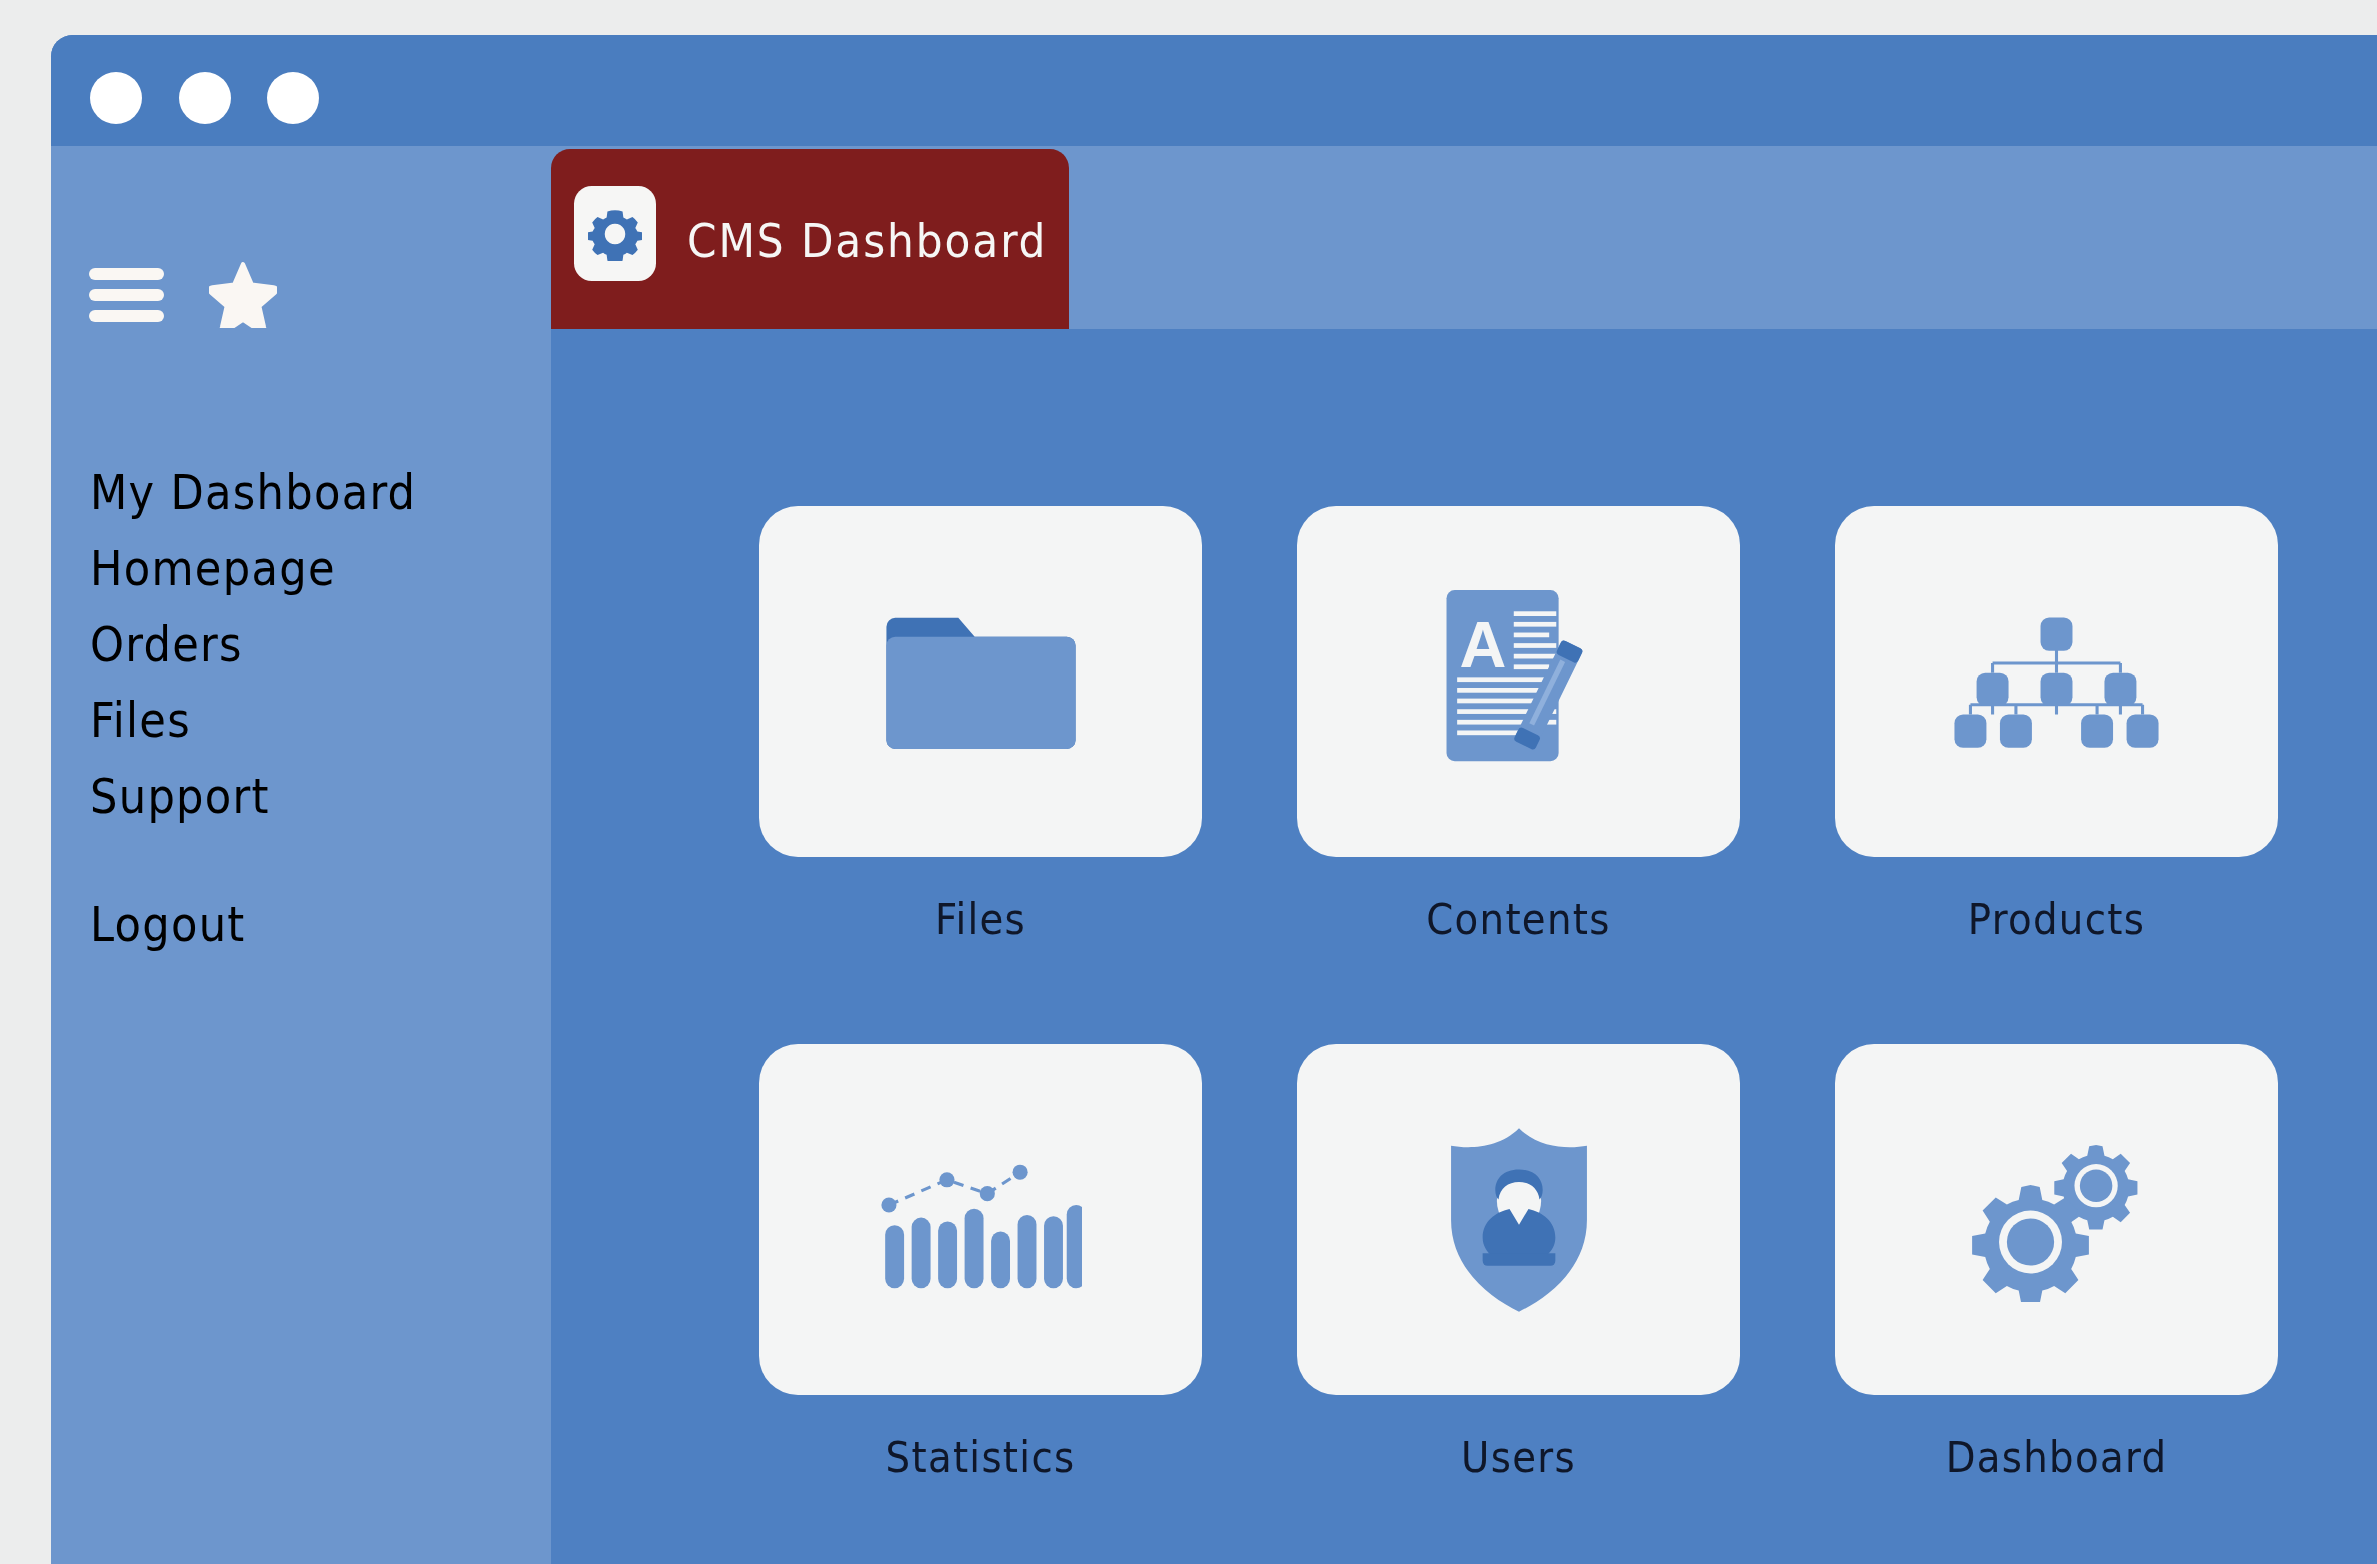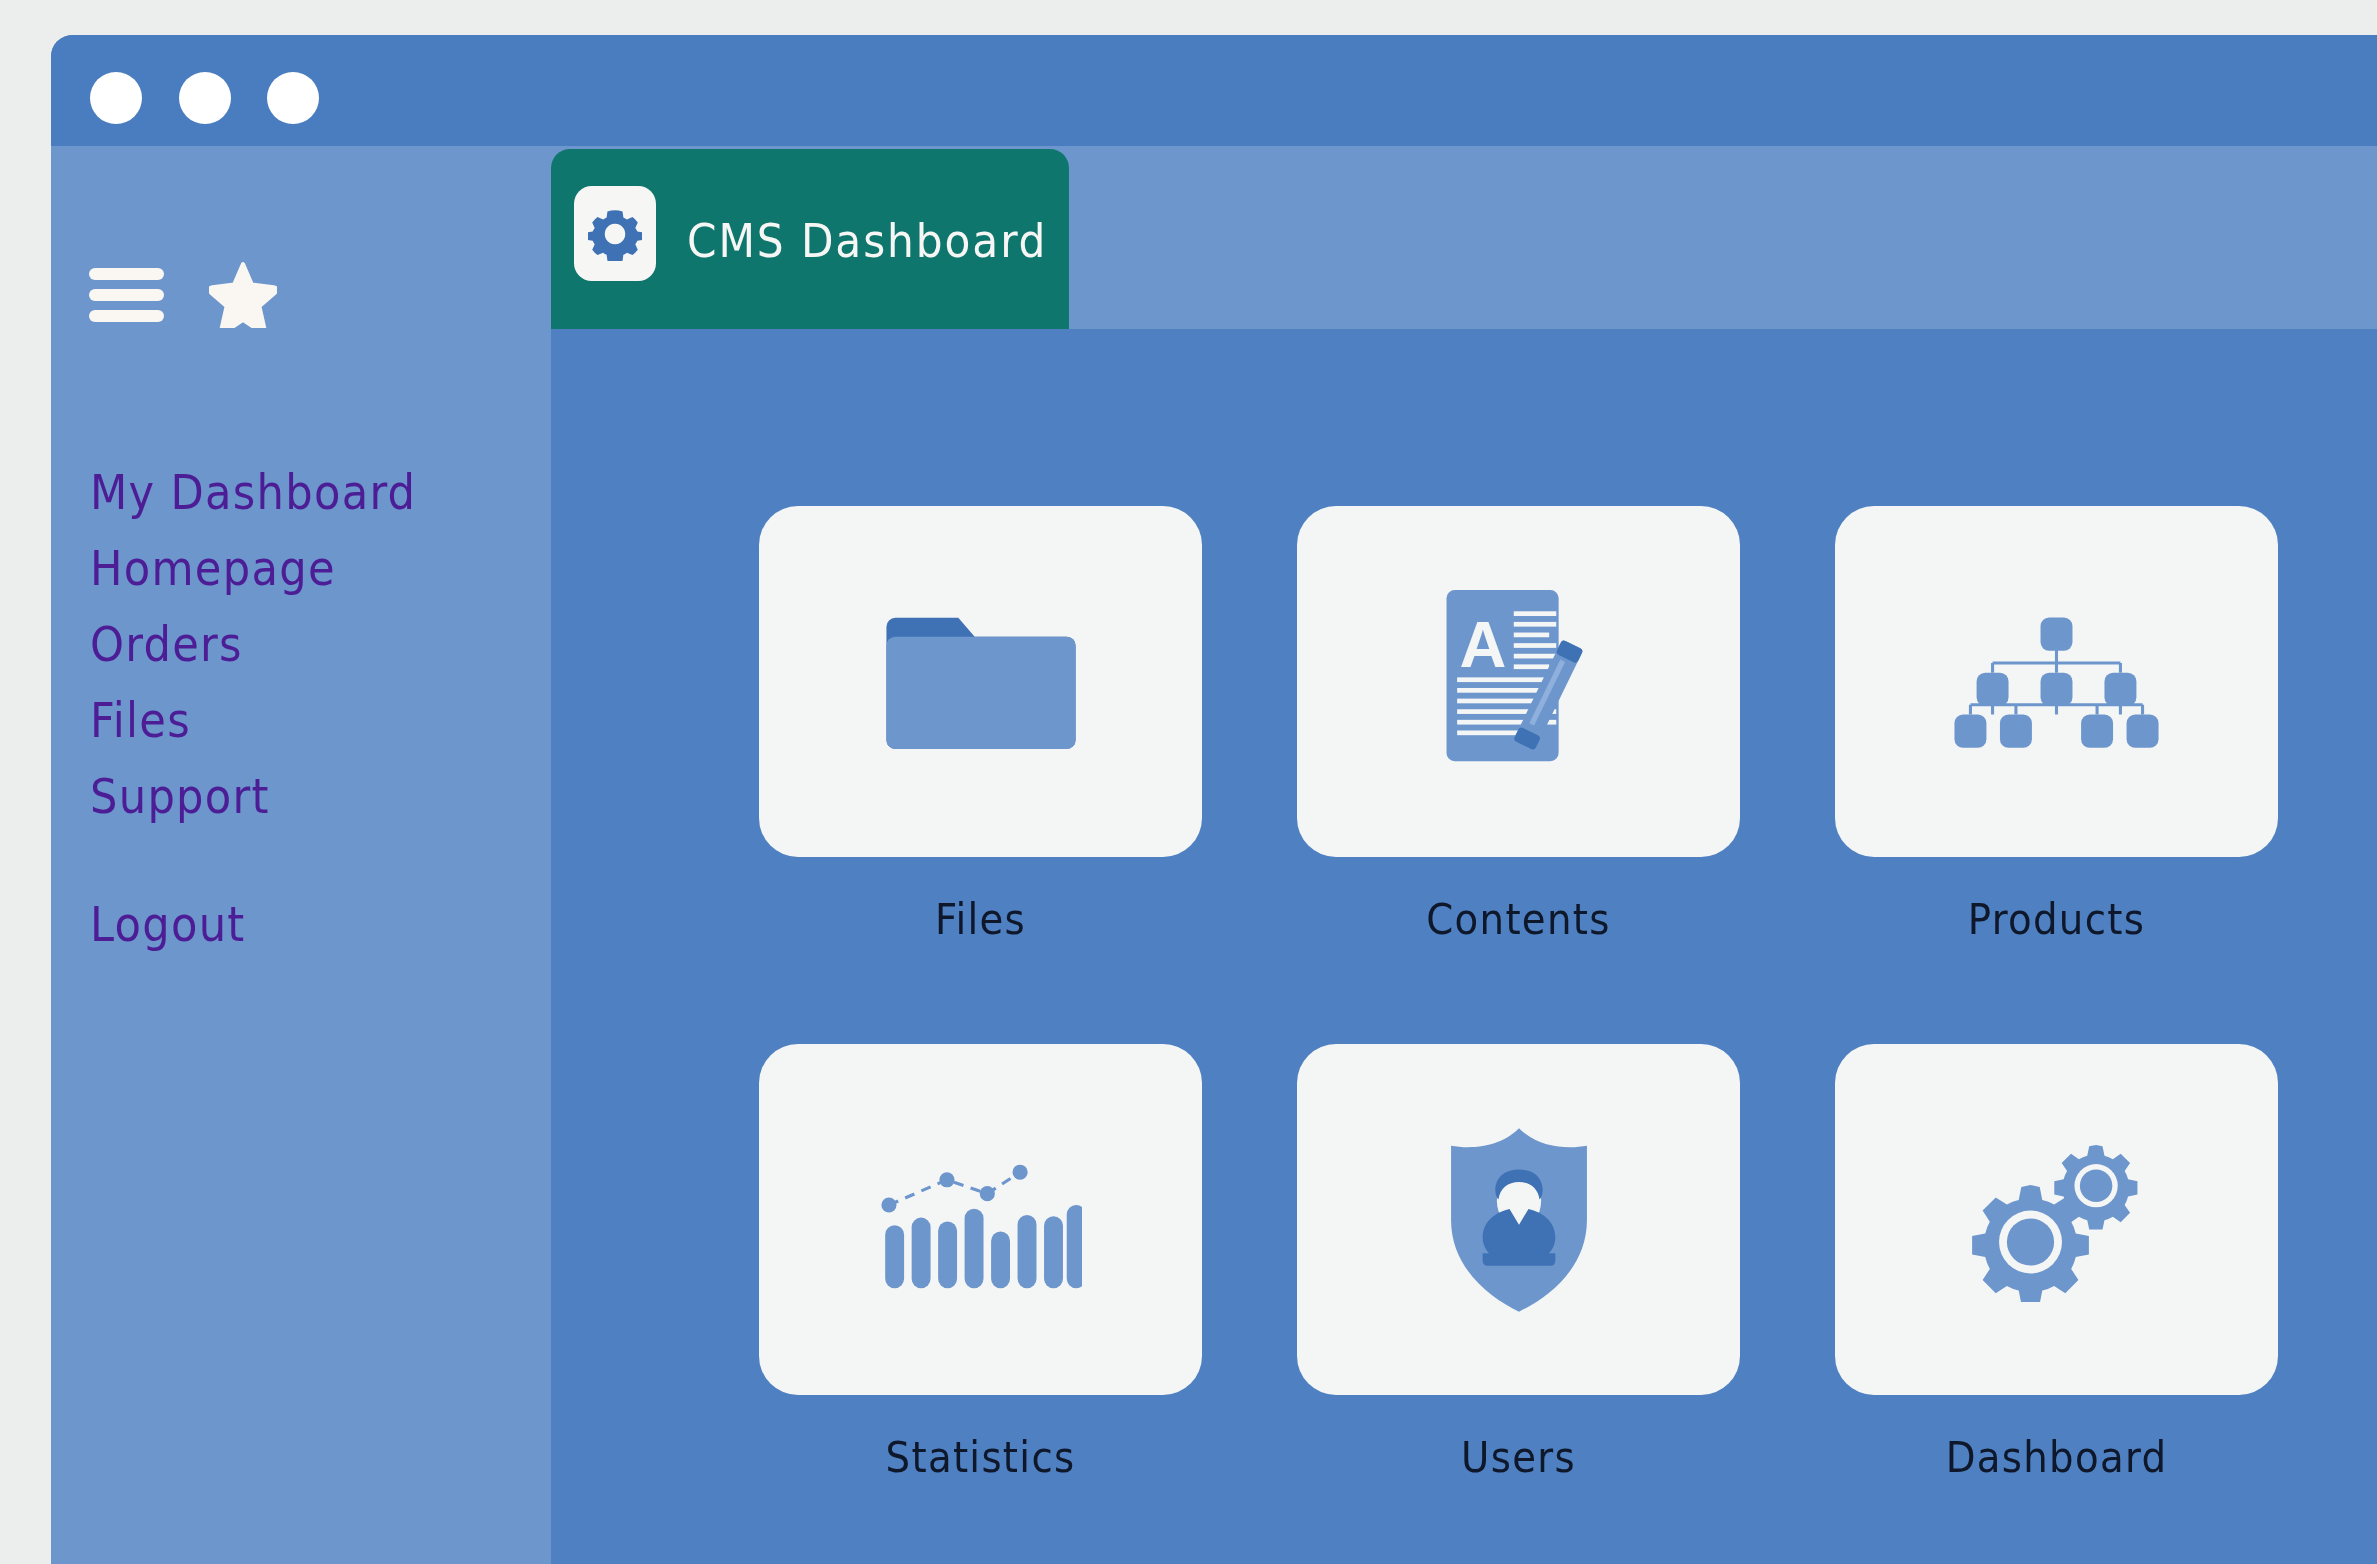"CMS Dashboard" .tab { background: #0f766e -> #7f1d1d }
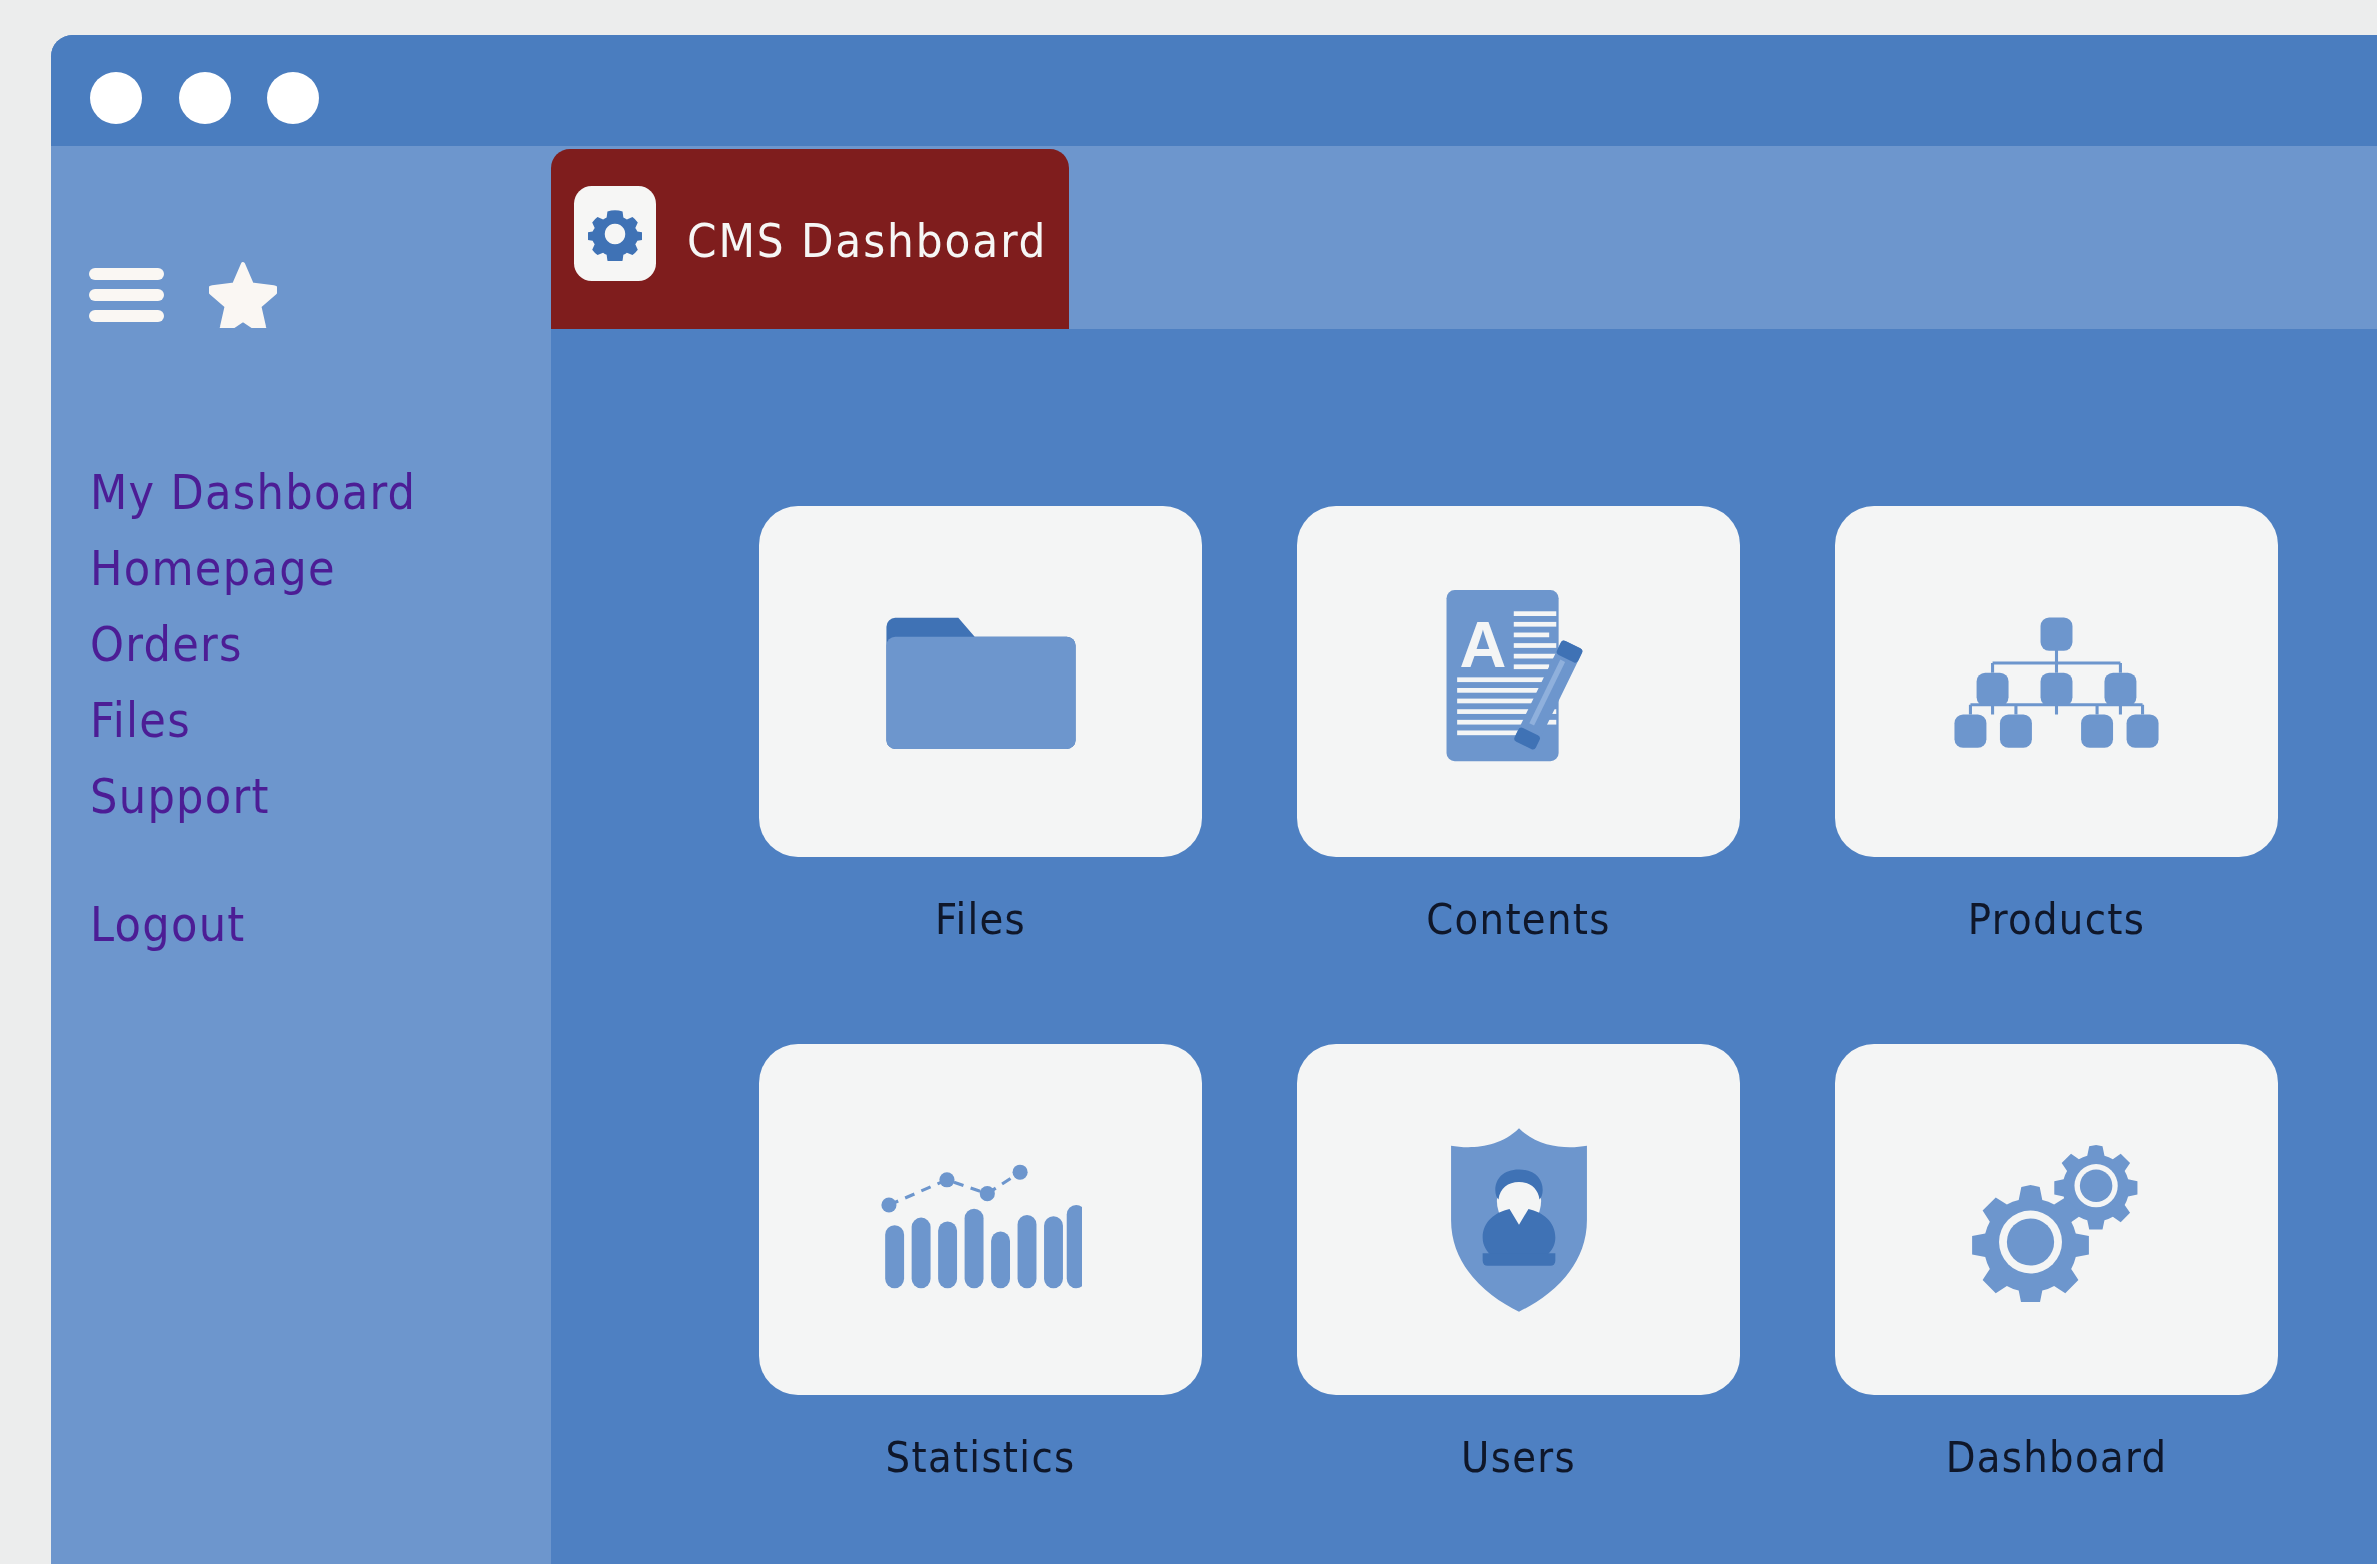"My Dashboard" .nav-item { color: #4c1d95 -> #000000 }
